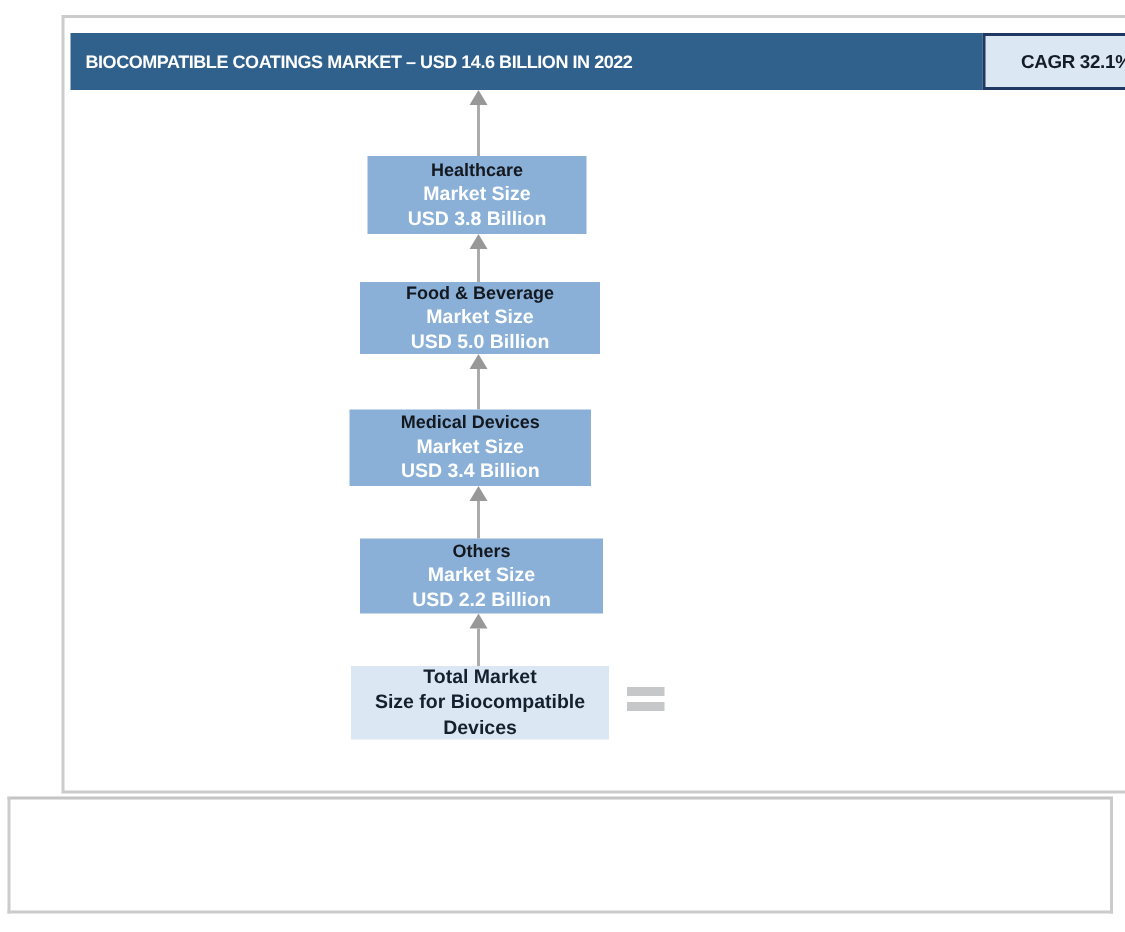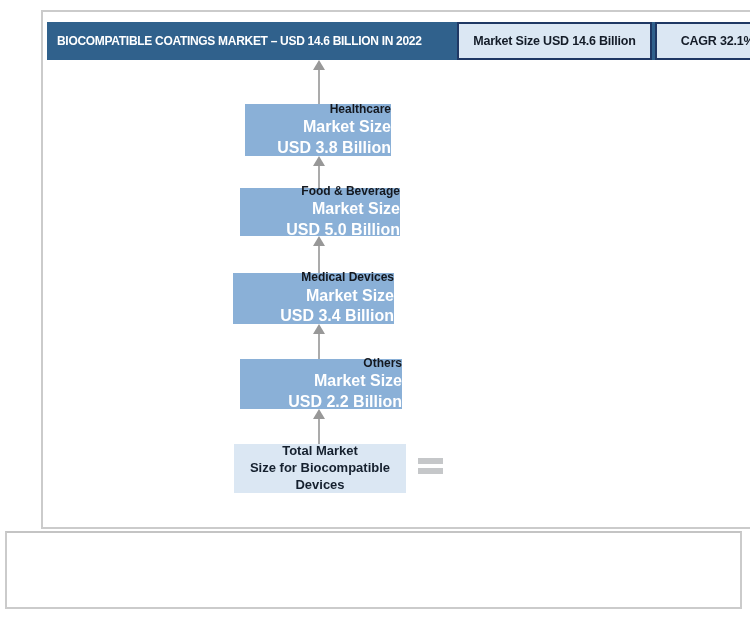"Market Size USD 14.6 Billion" div.badge { html: <div> <span>Market Size USD 14.6 Billion</span> </div> -> none }
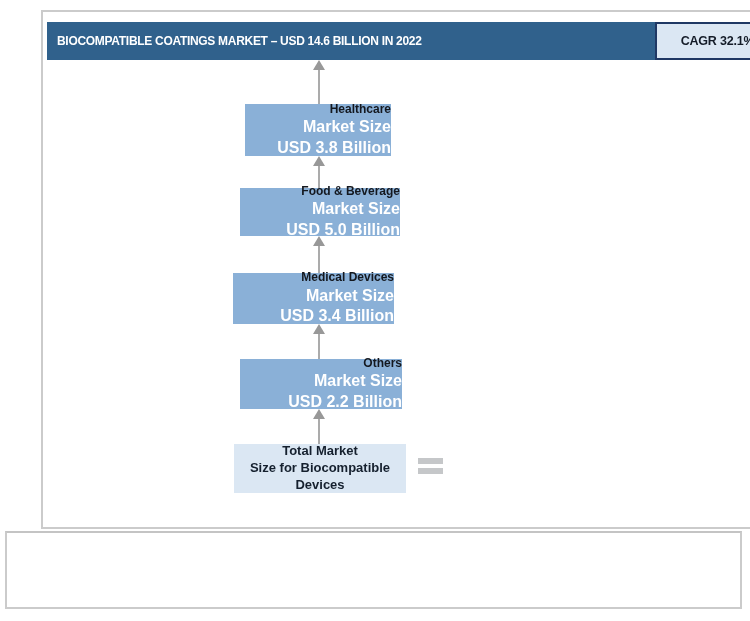"Healthcare" .flow-box { align-items: flex-end -> center }
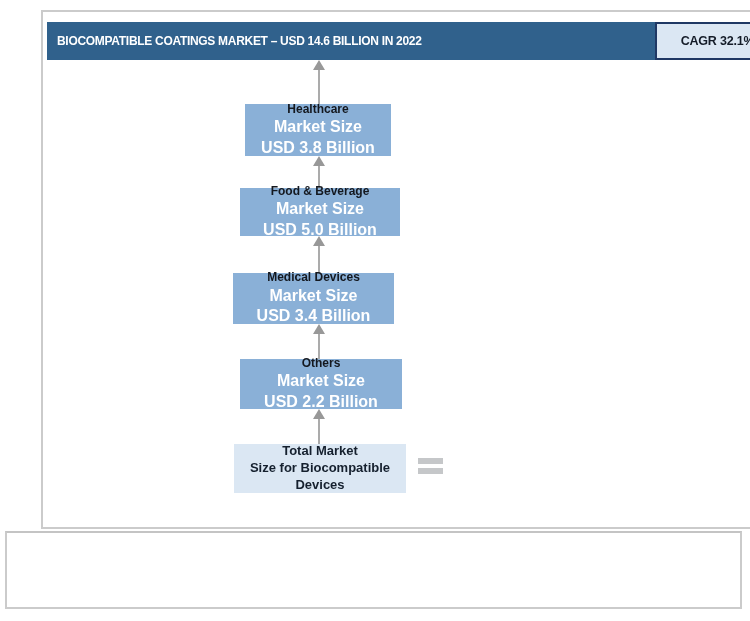"Market Size" .flow-line { font-size: 16px -> 13px }
